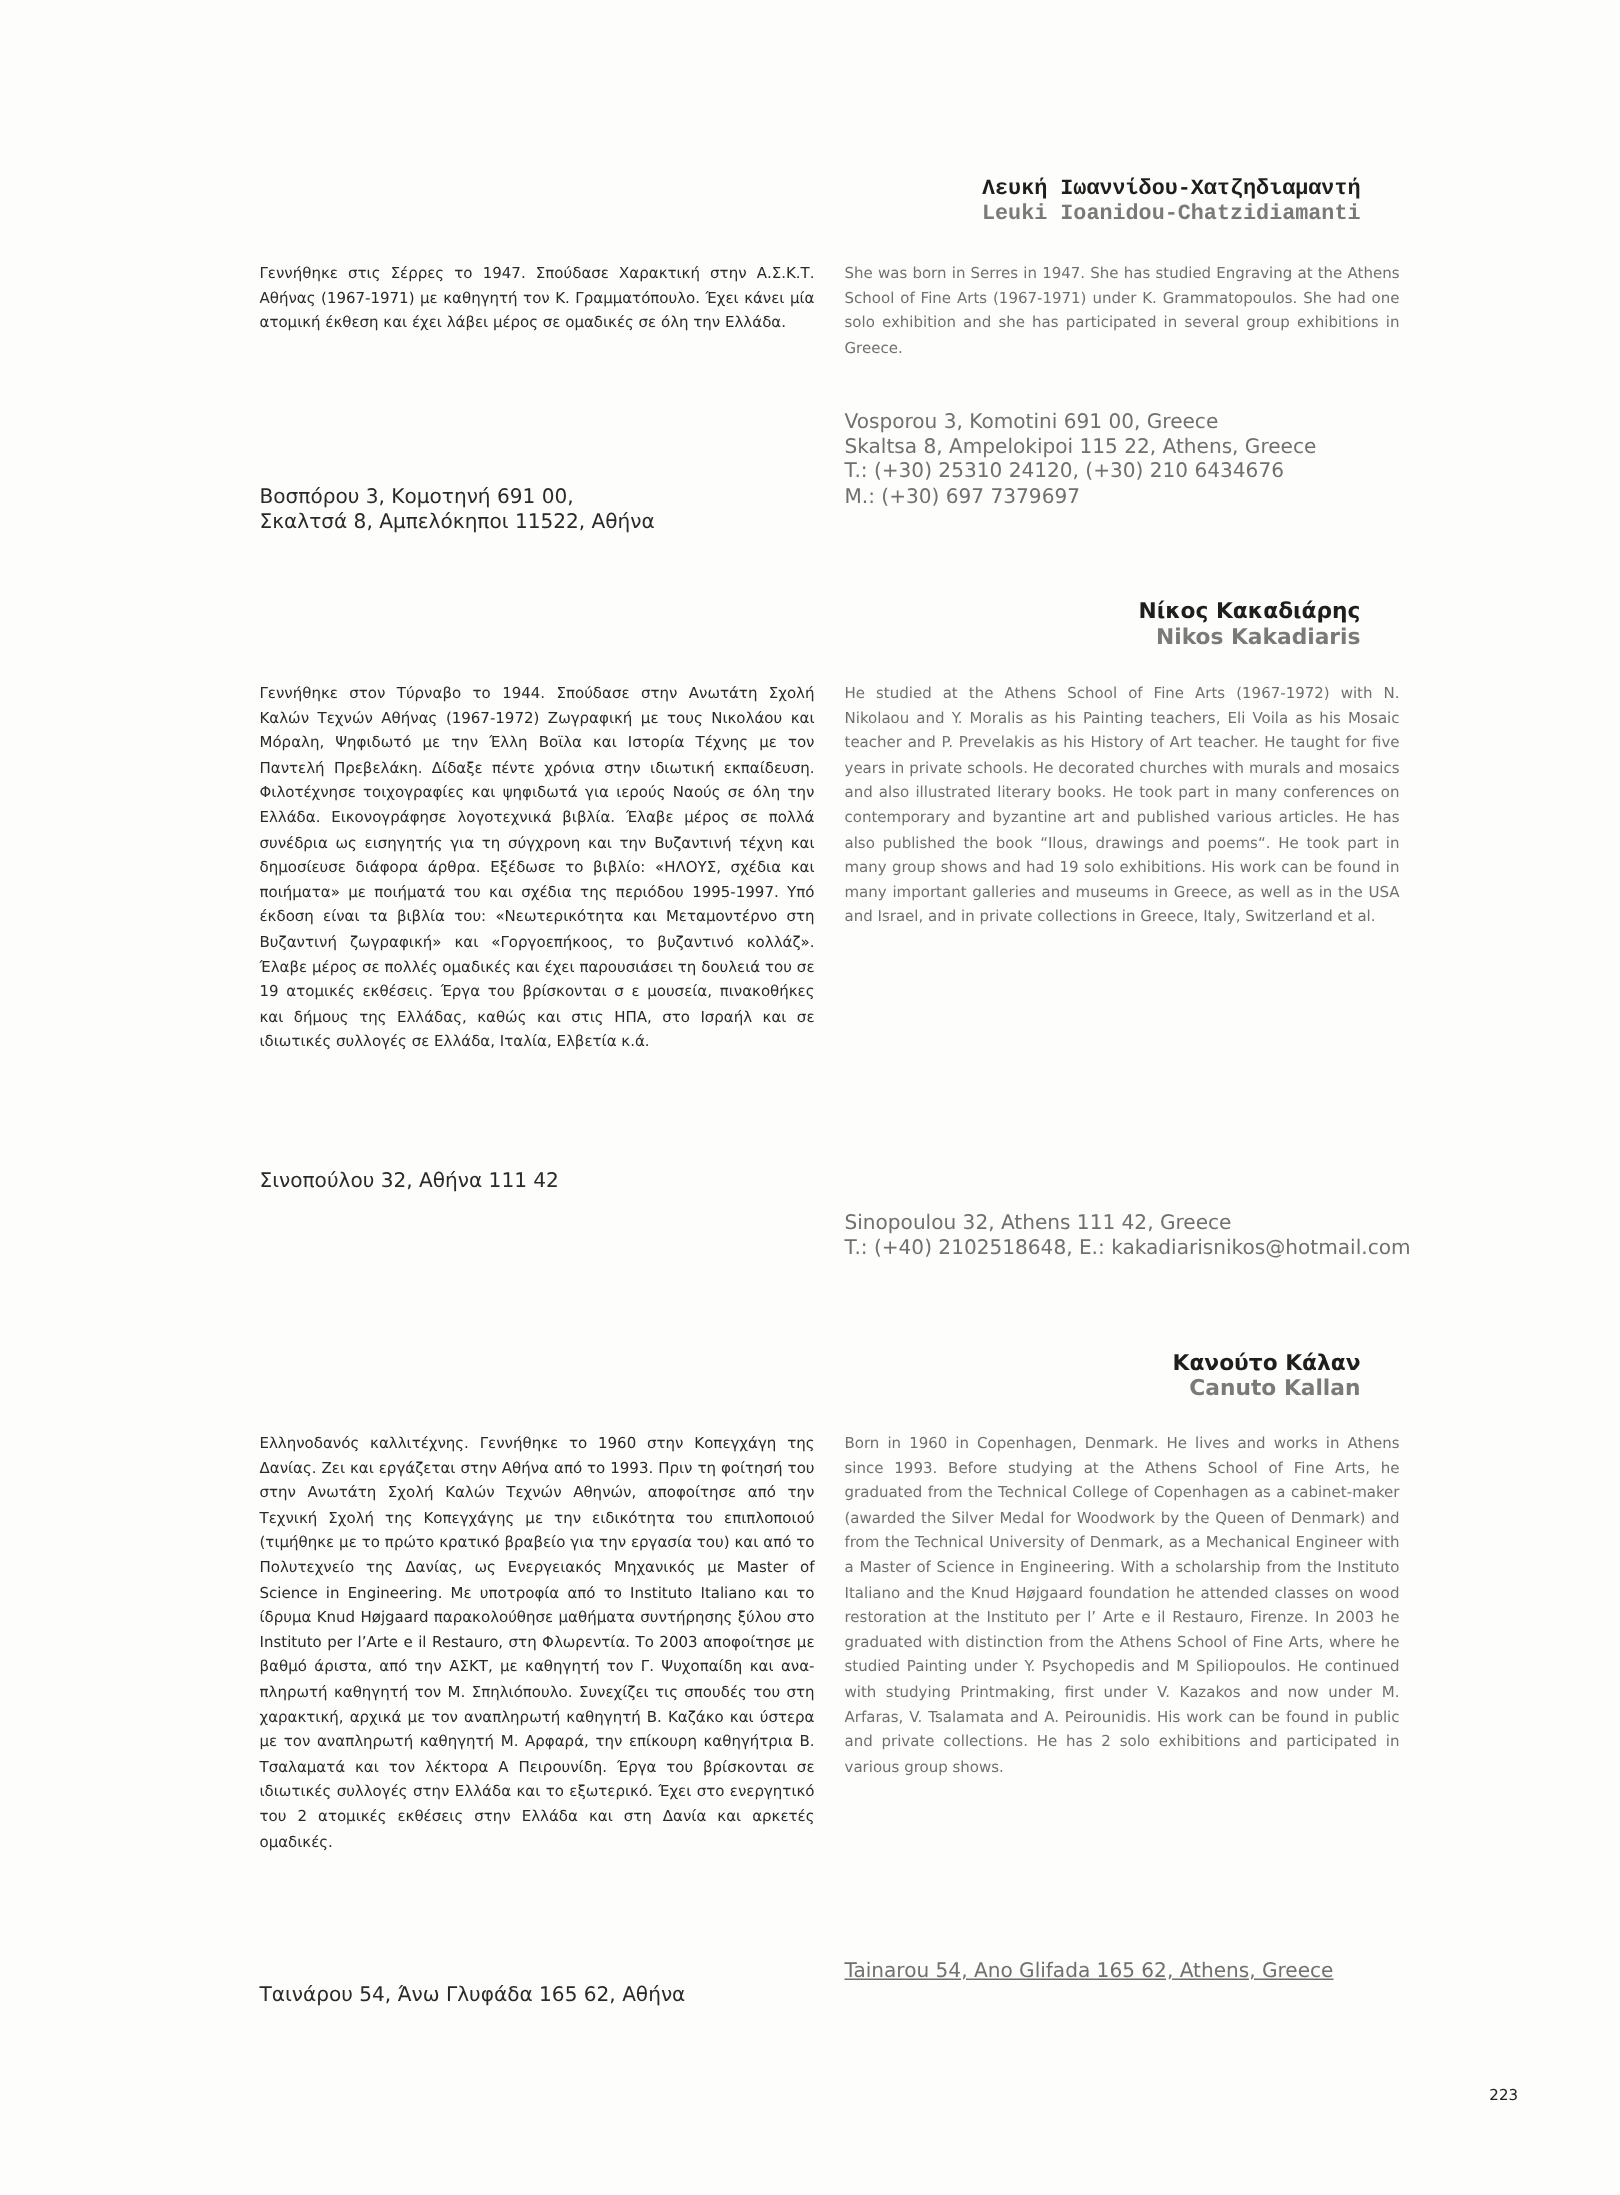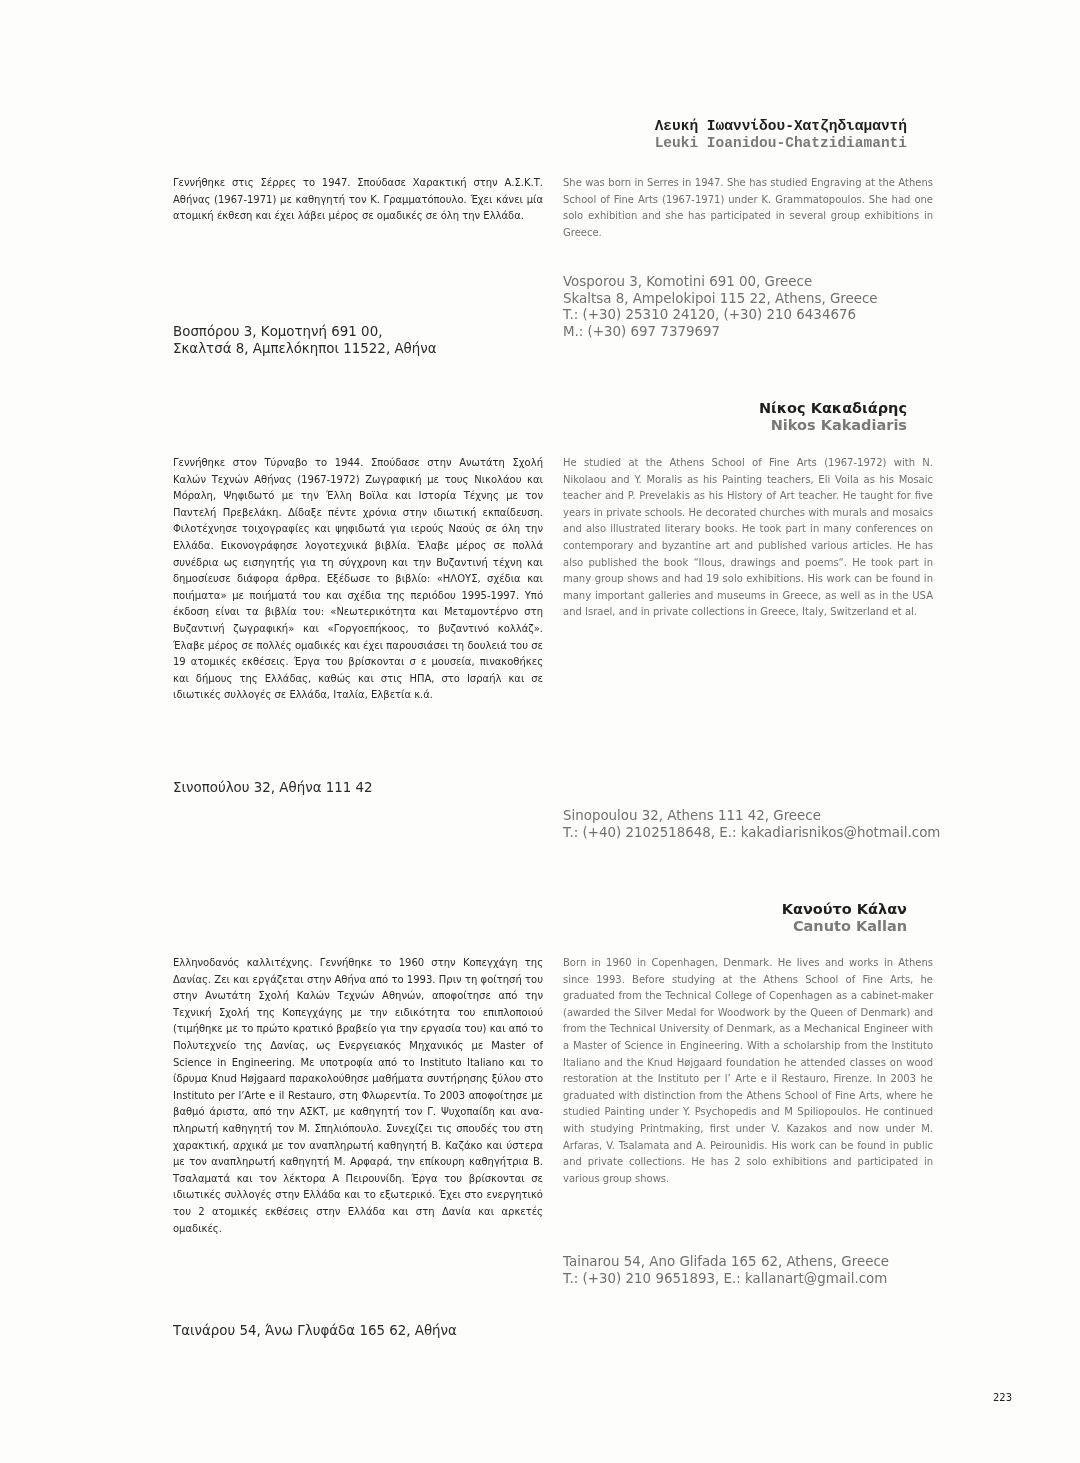"Tainarou 54, Ano Glifada 165" div.addr { text-decoration: none -> underline; top: 1254px -> 1307px }
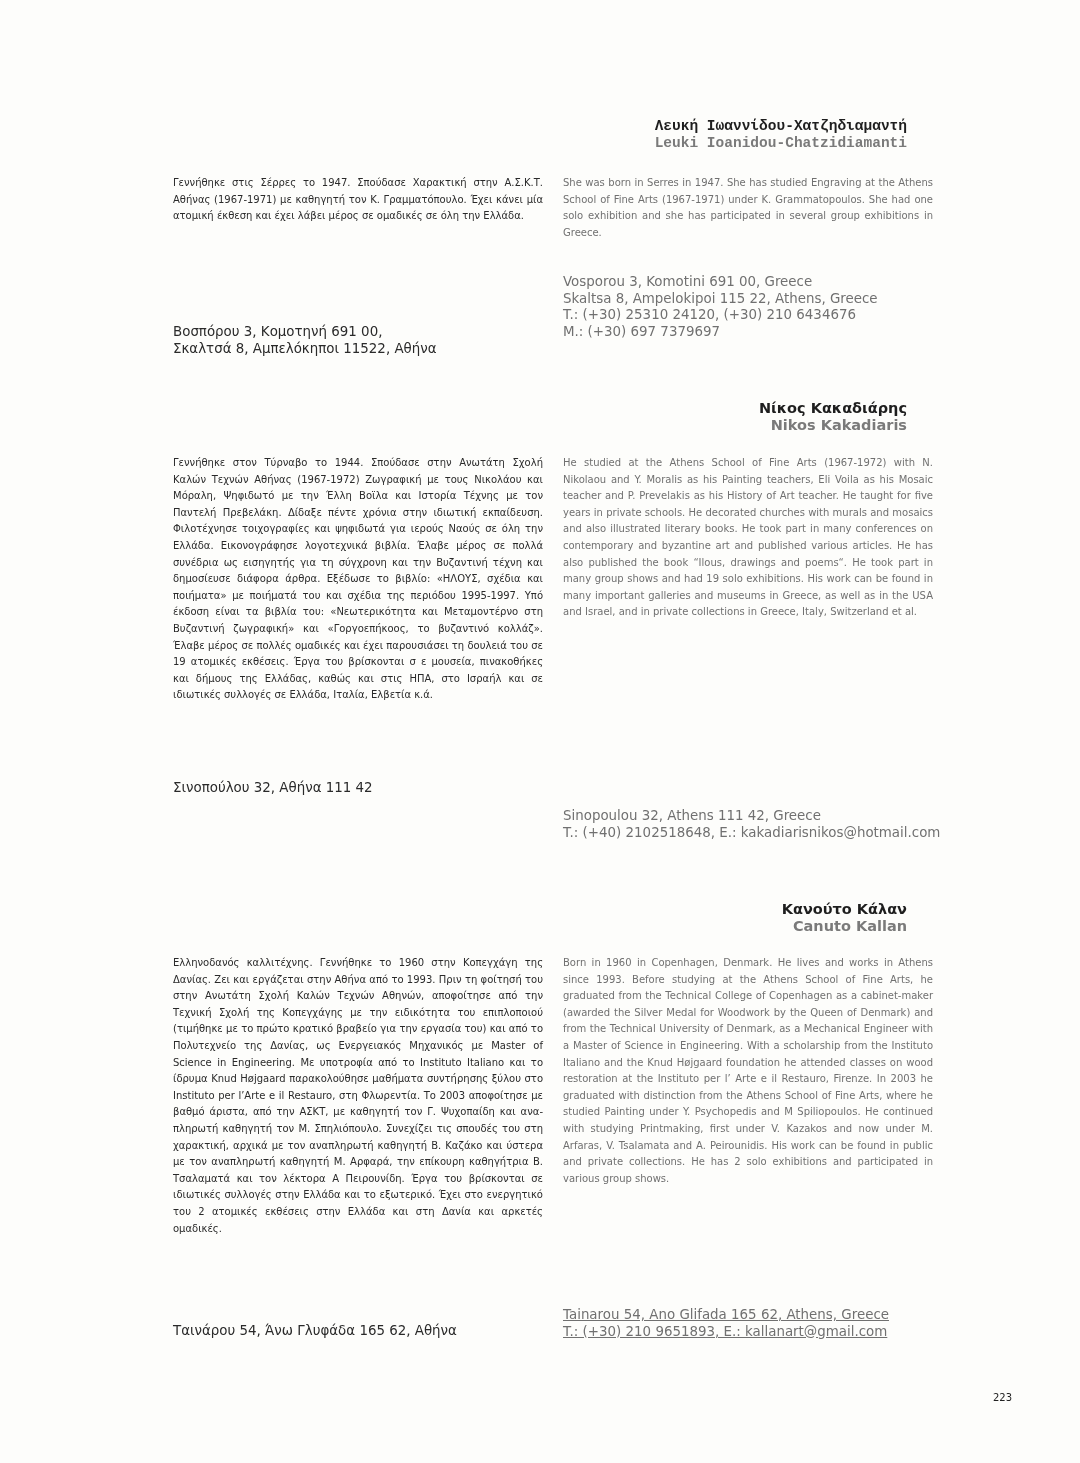"T.: (+30) 210 9651893, E.:" div { html: <div>T.: (+30) 210 9651893, E.: kallanart@gmail.com</div> -> none }
